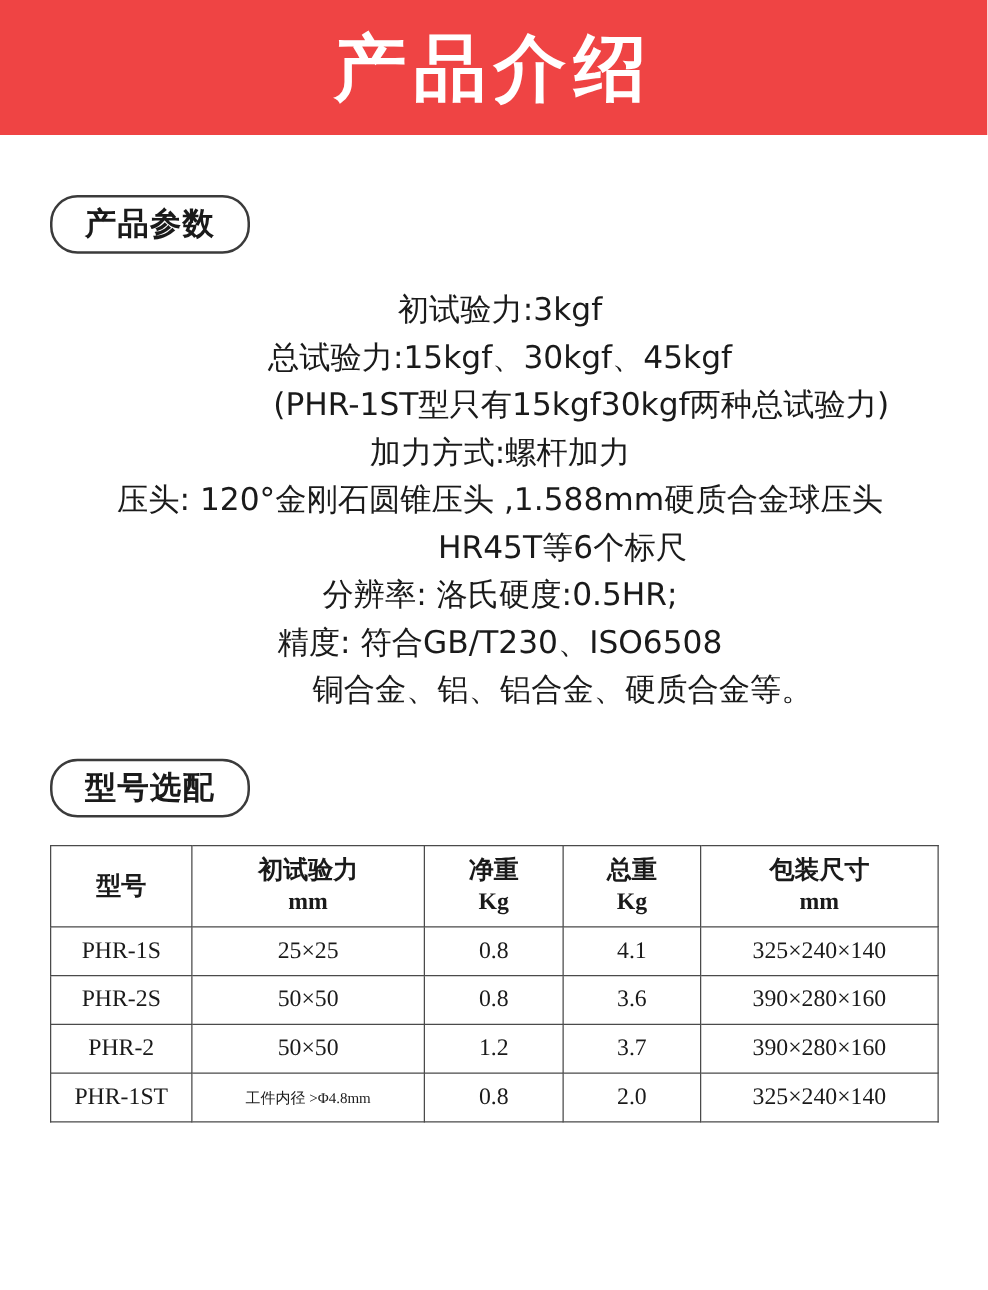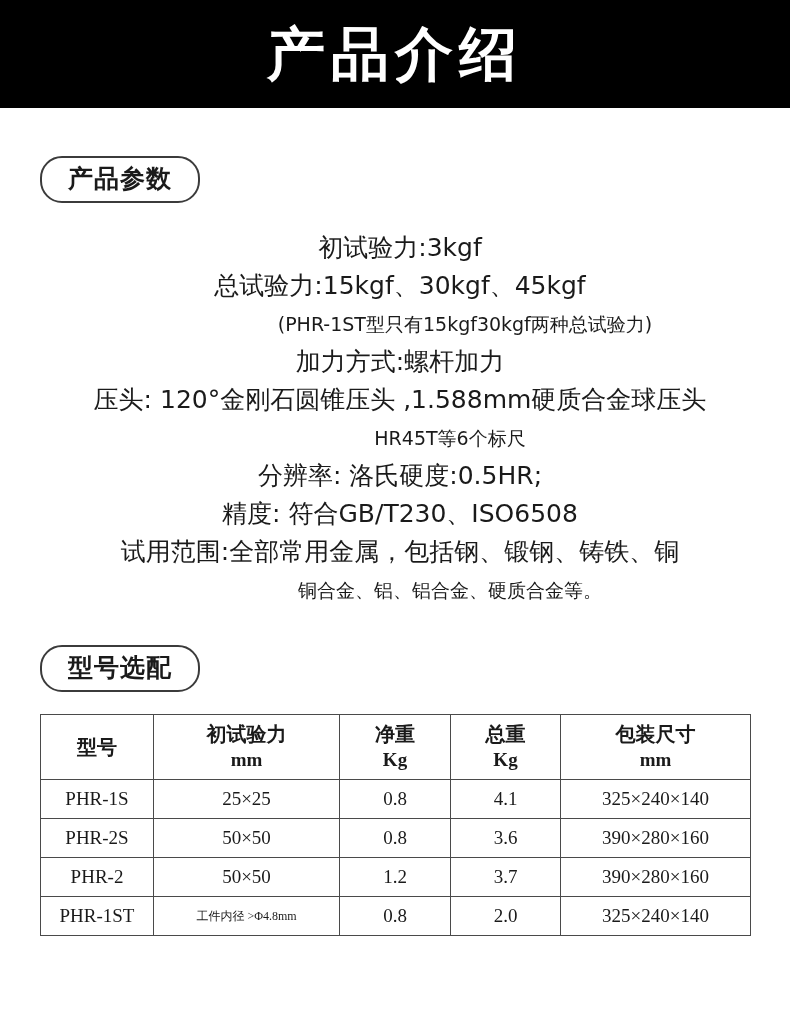"产品介绍" .banner { background: #000000 -> #ef4444 }
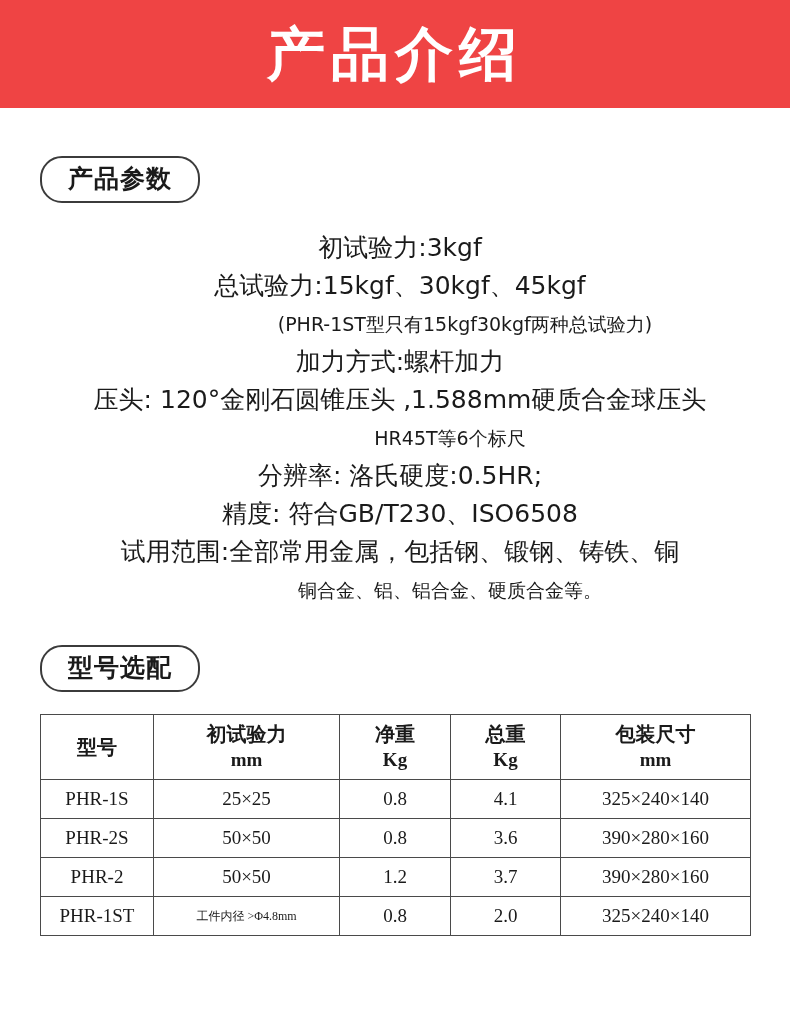"(PHR-1ST型只有15kgf30kgf两种总试验力)" .spec-cont { font-size: 19px -> 25px }
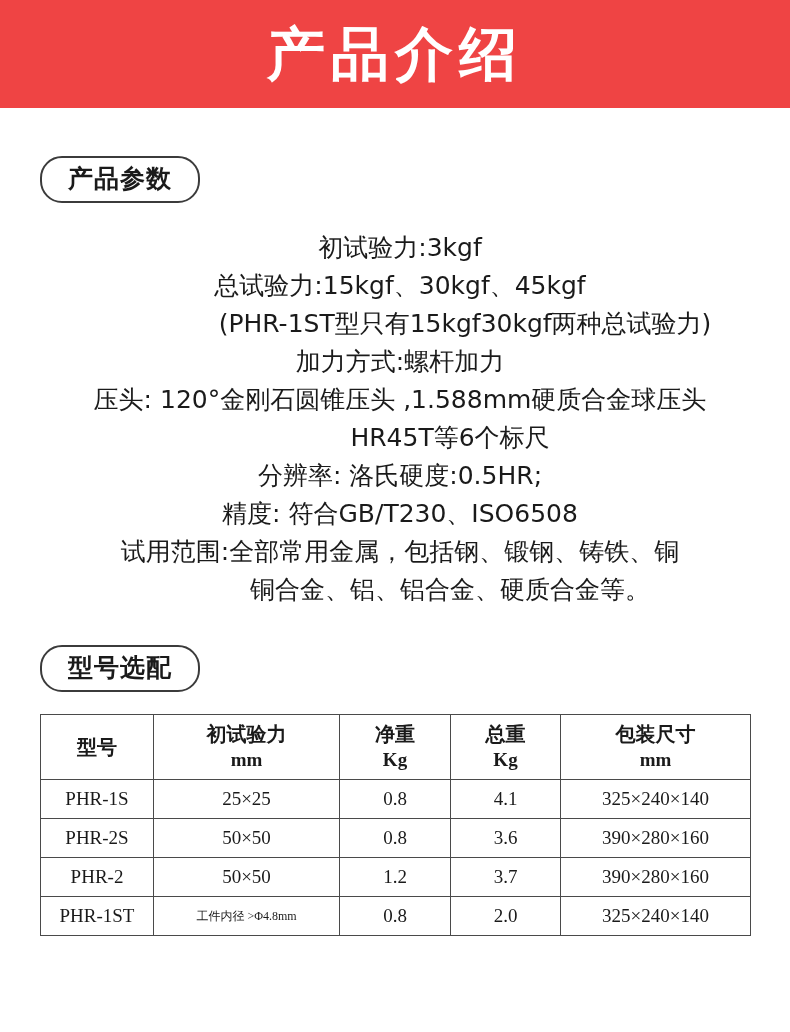"试用范围:全部常用金属，包括钢、锻钢、铸铁、铜" div.spec-row { html: <div>试用范围:全部常用金属，包括钢、锻钢、铸铁、铜</div> -> none }
